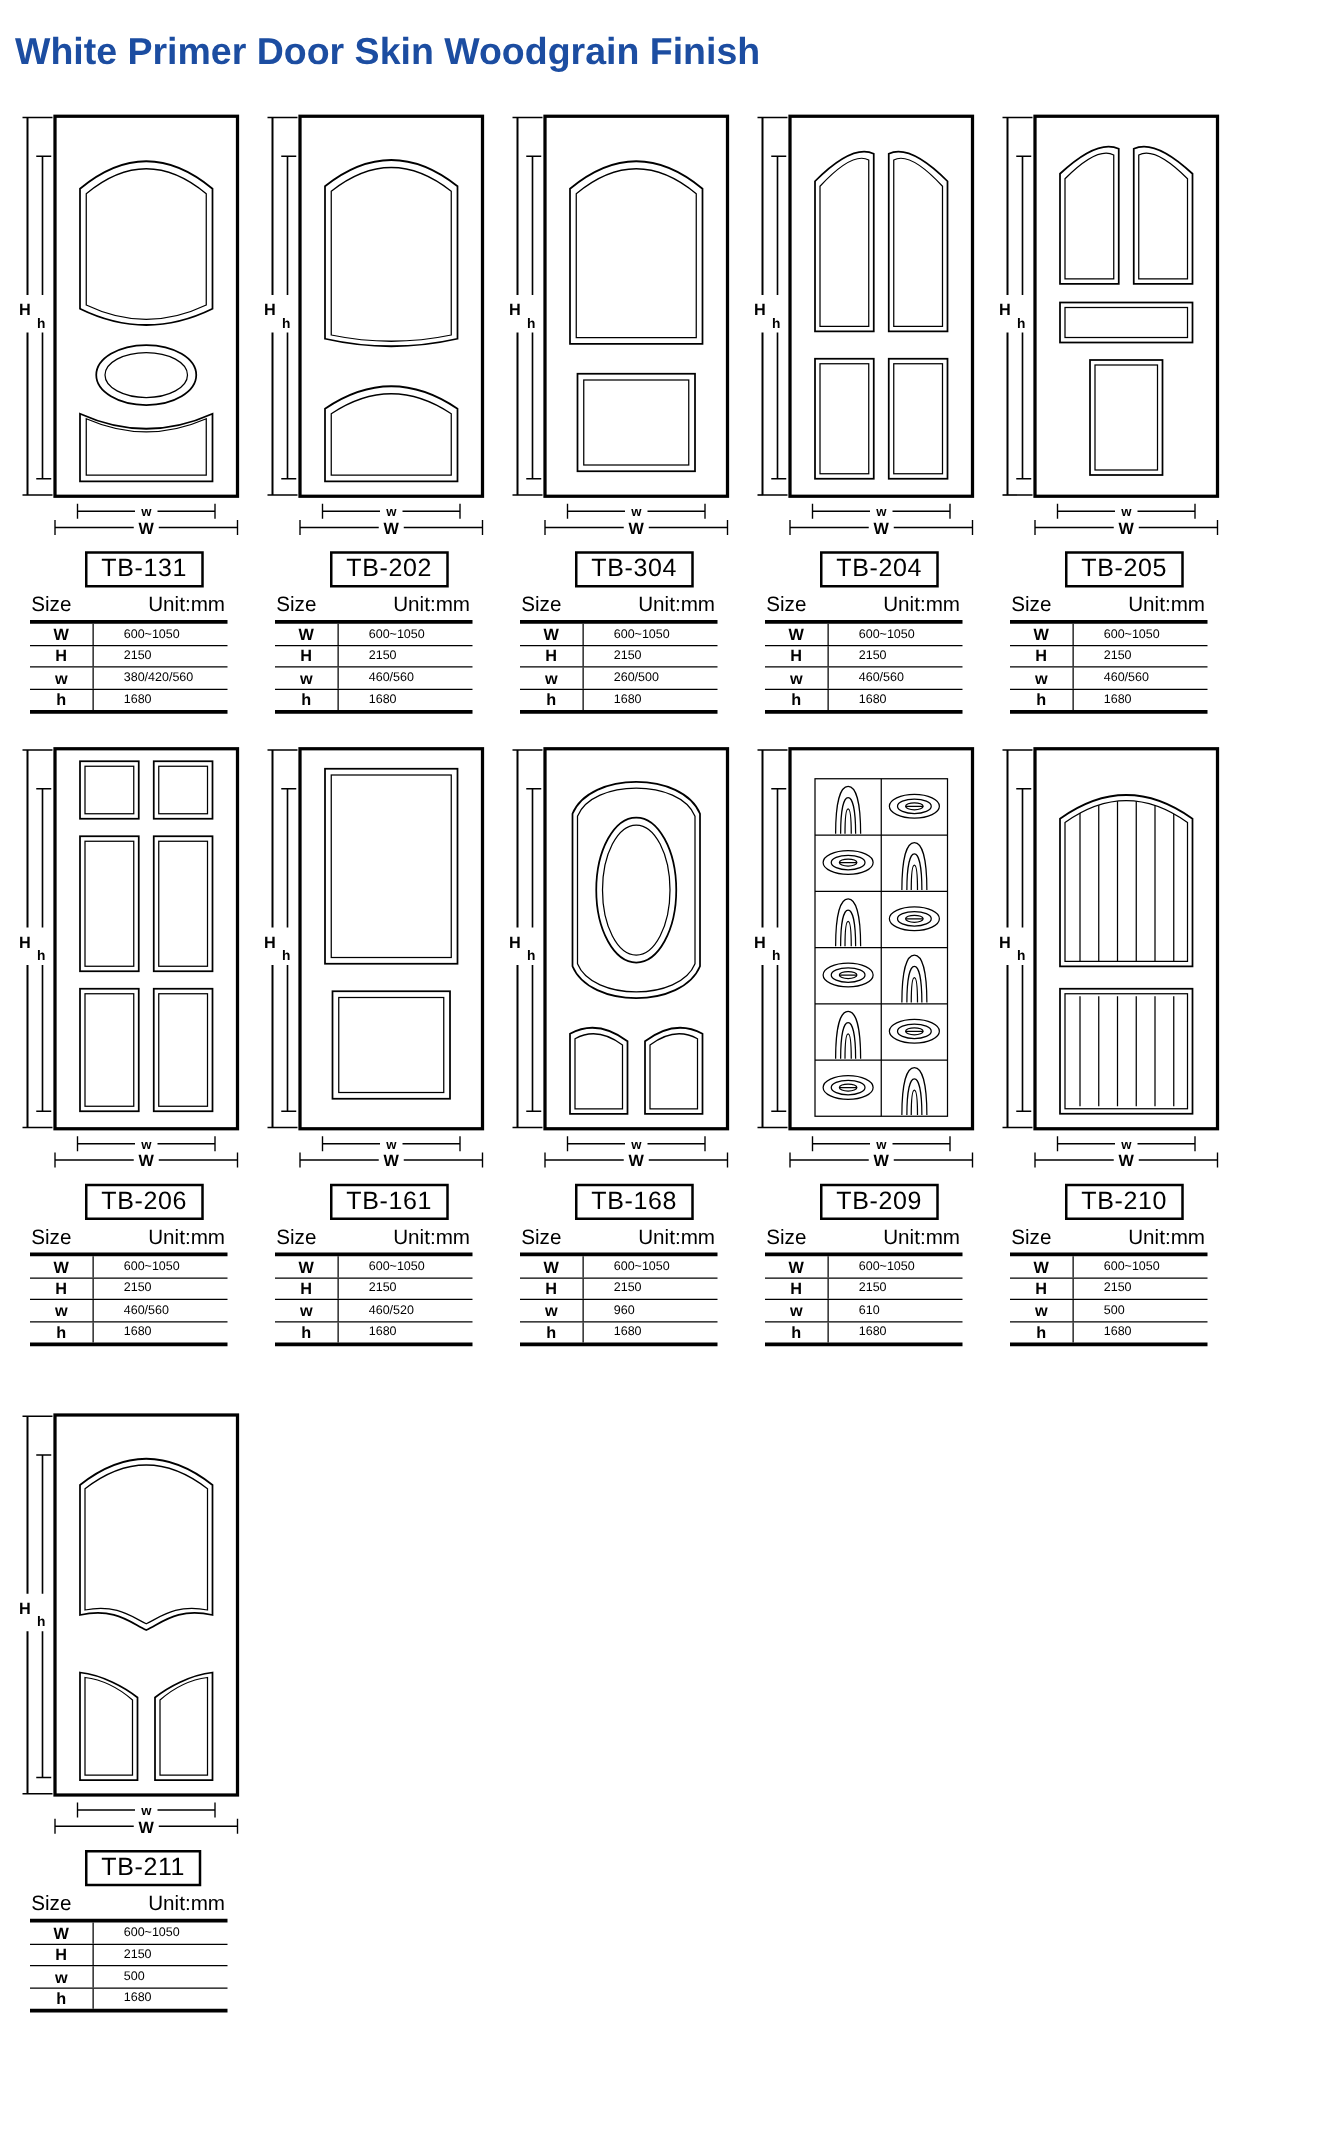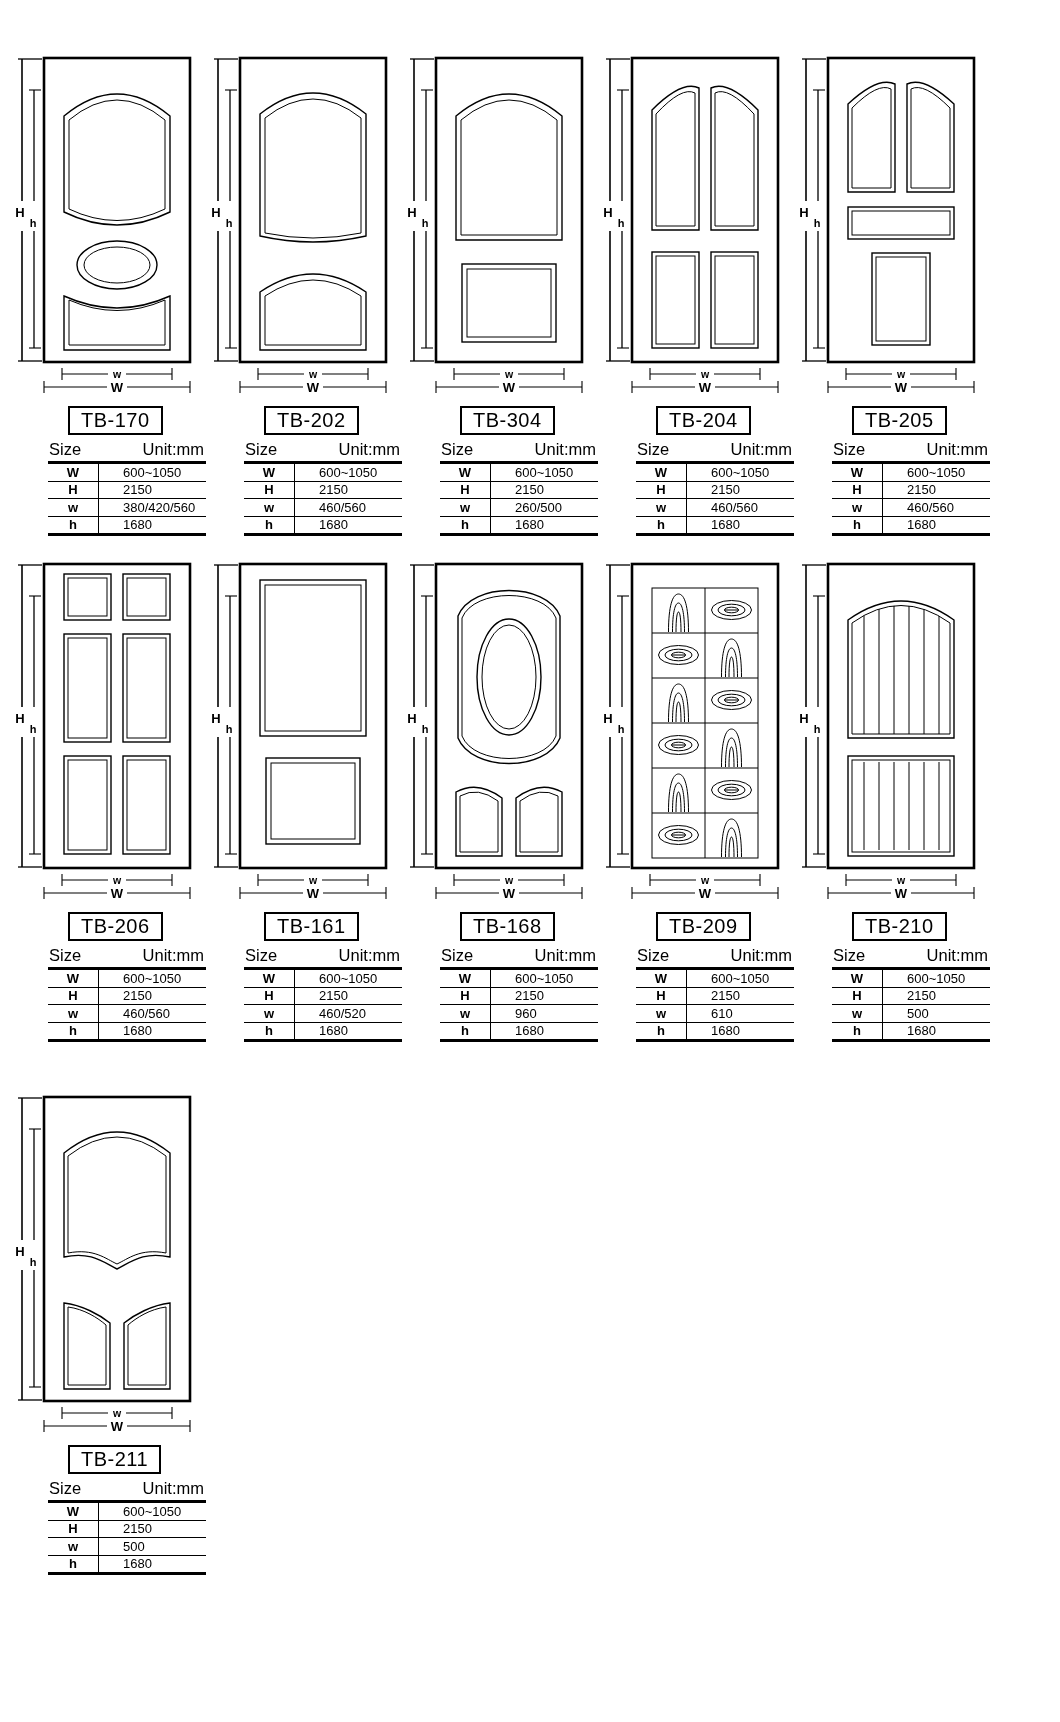"White Primer Door Skin Woodgrain" h1.title { html: none -> <h1>White Primer Door Skin Woodgrain Finish</h1> }
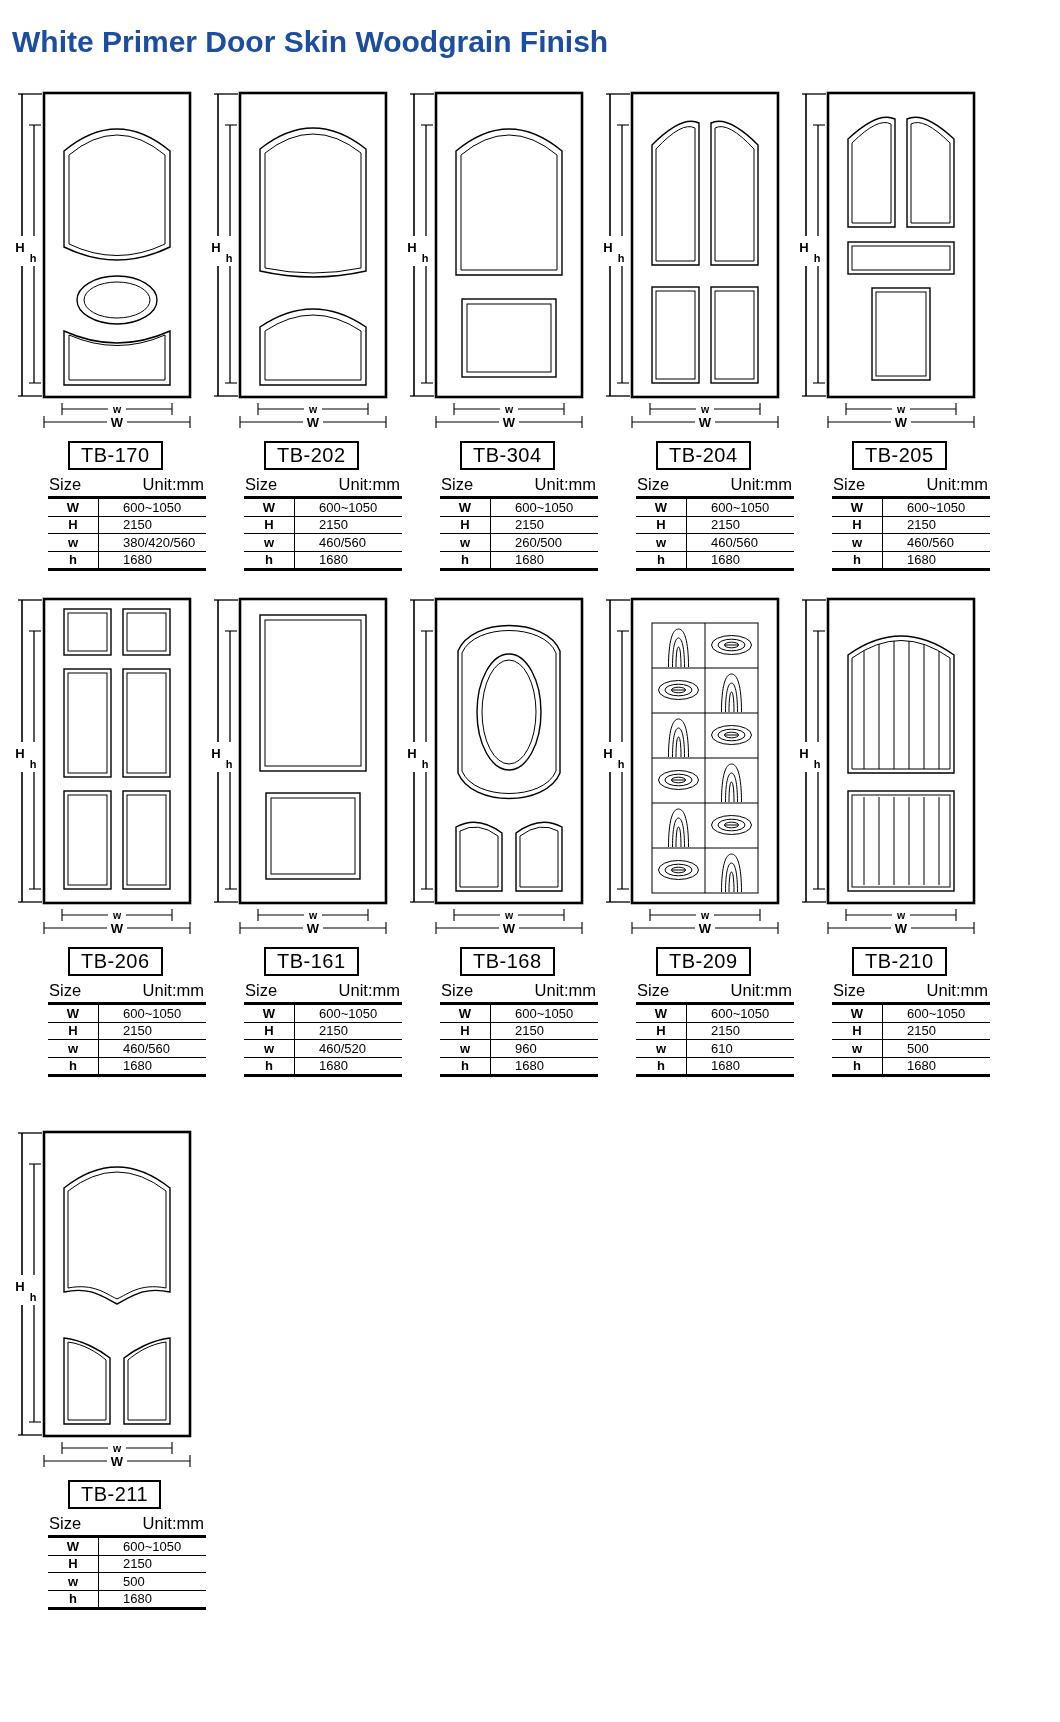"TB-170" div.model-box { text: TB-170 -> TB-131 }
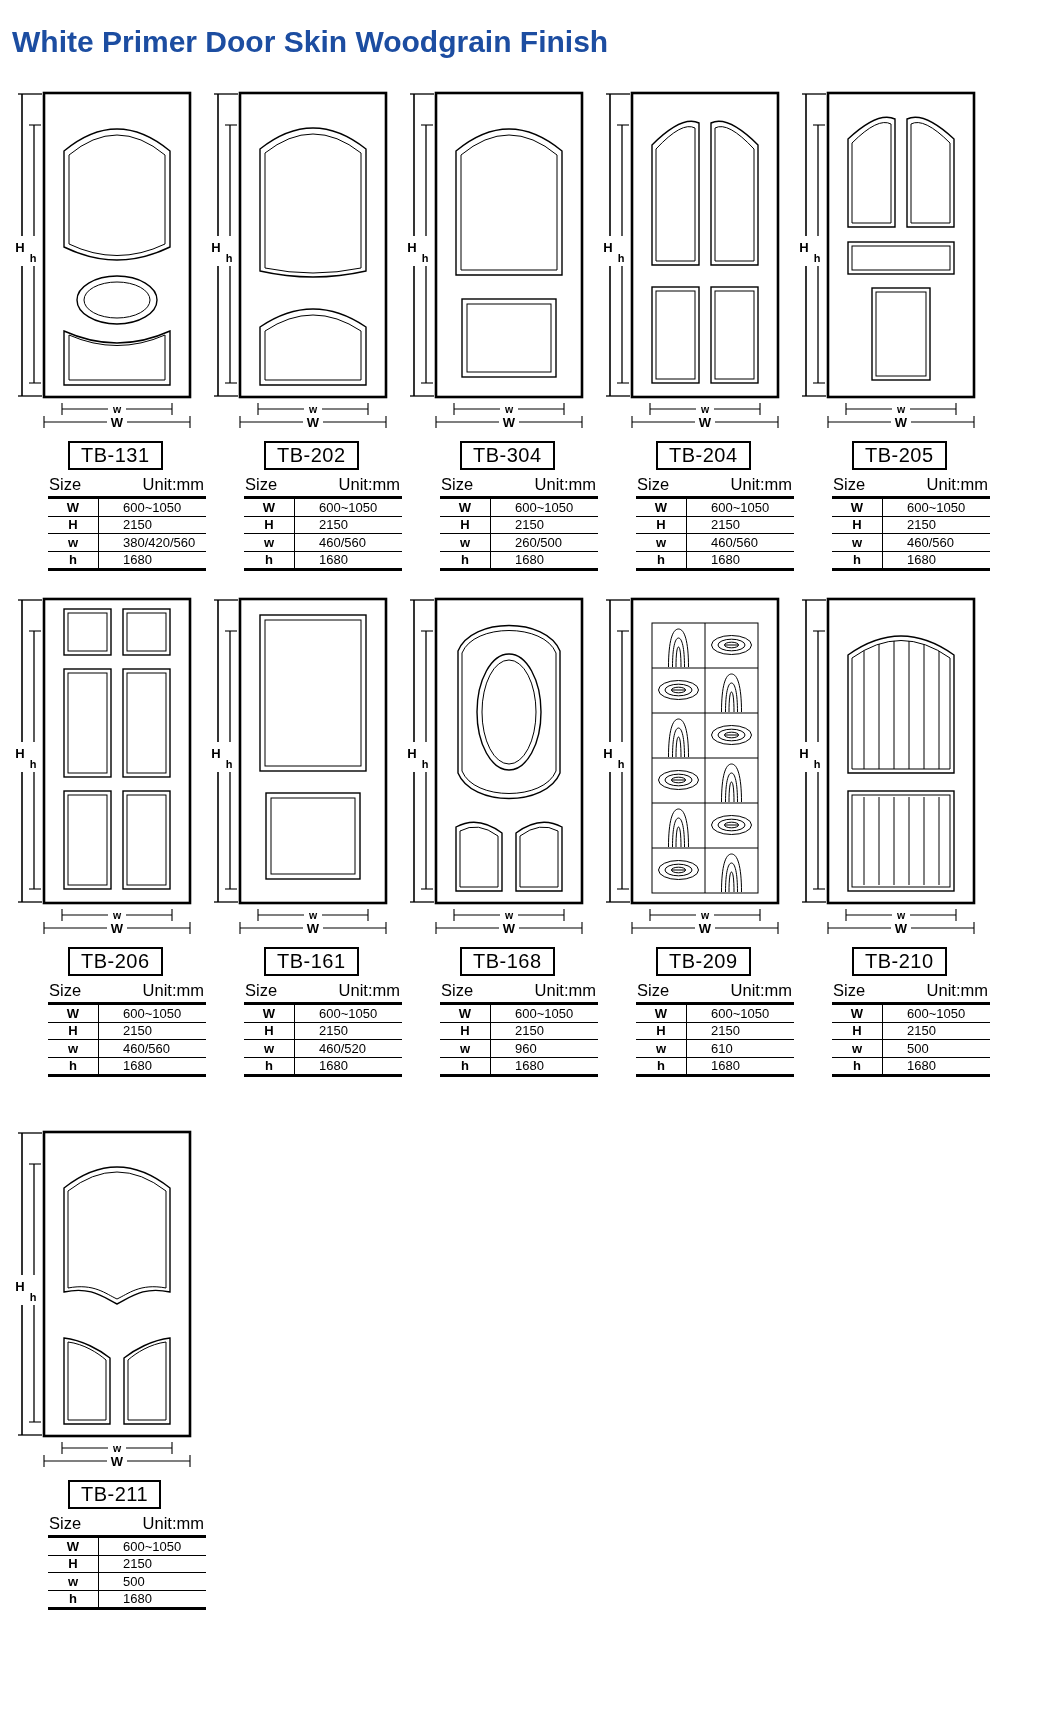"Size" .tbl { margin-left: 36px -> 12px }
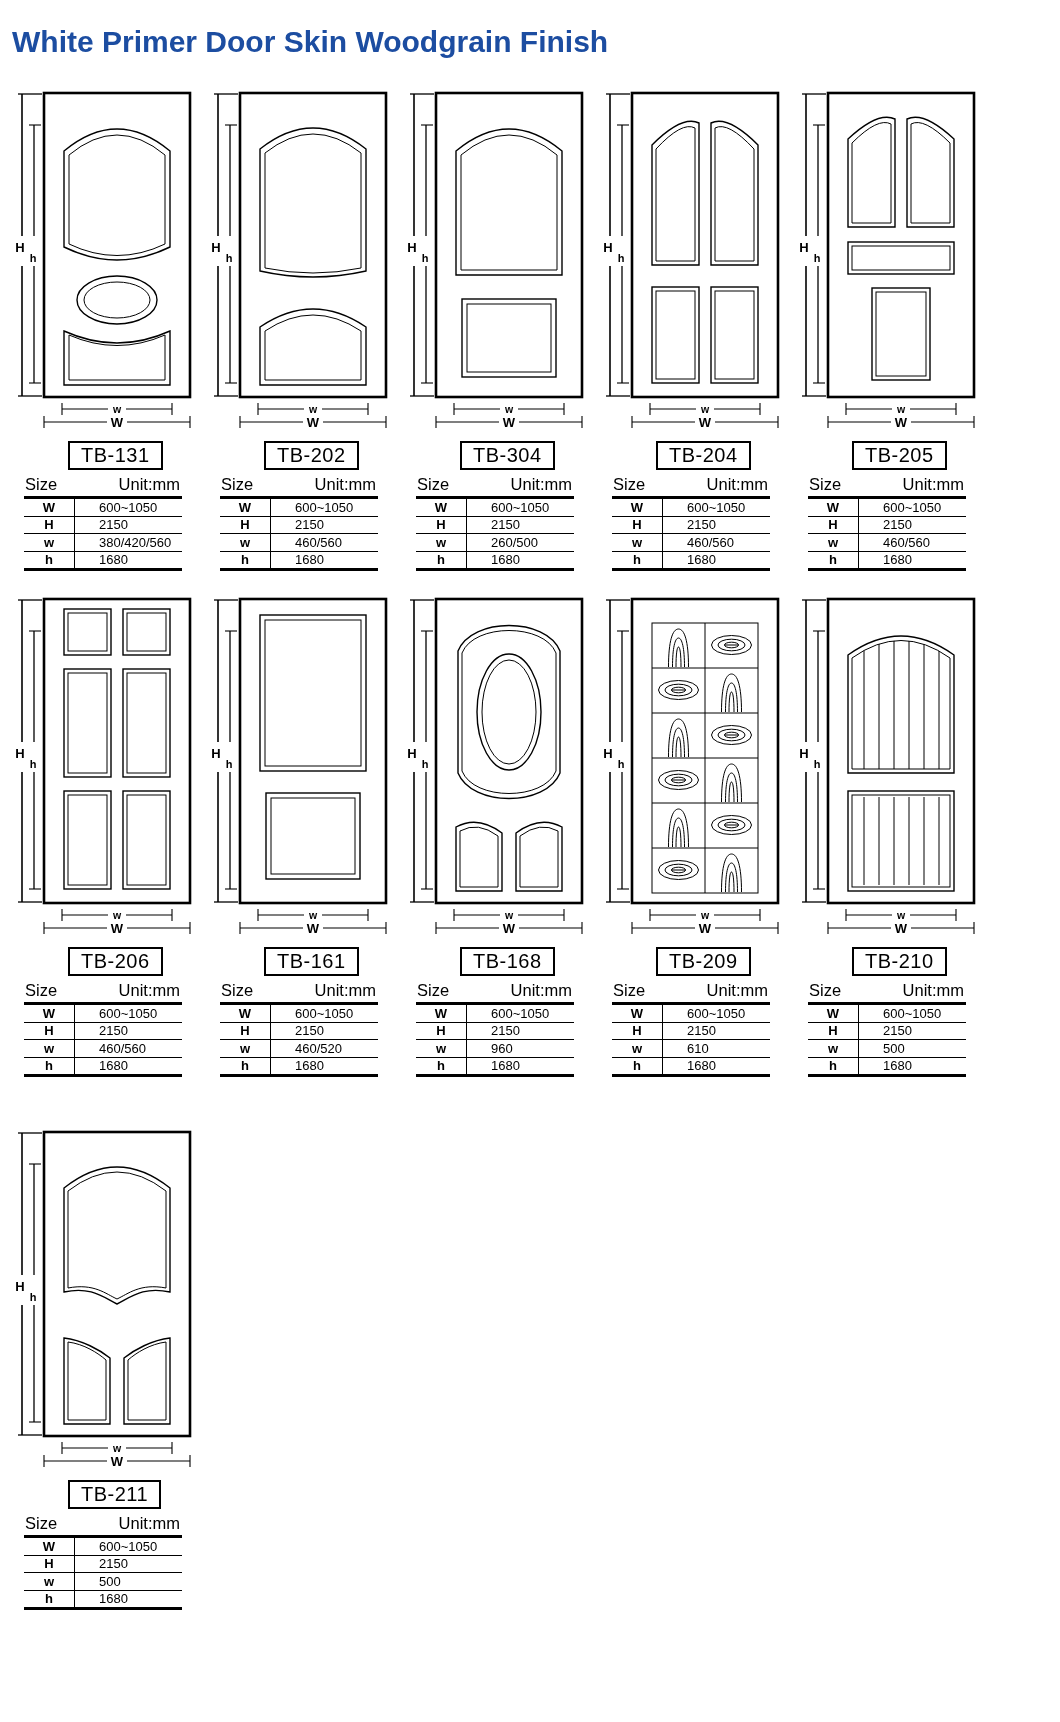"600~1050" .val { font-size: 13px -> 10px }
